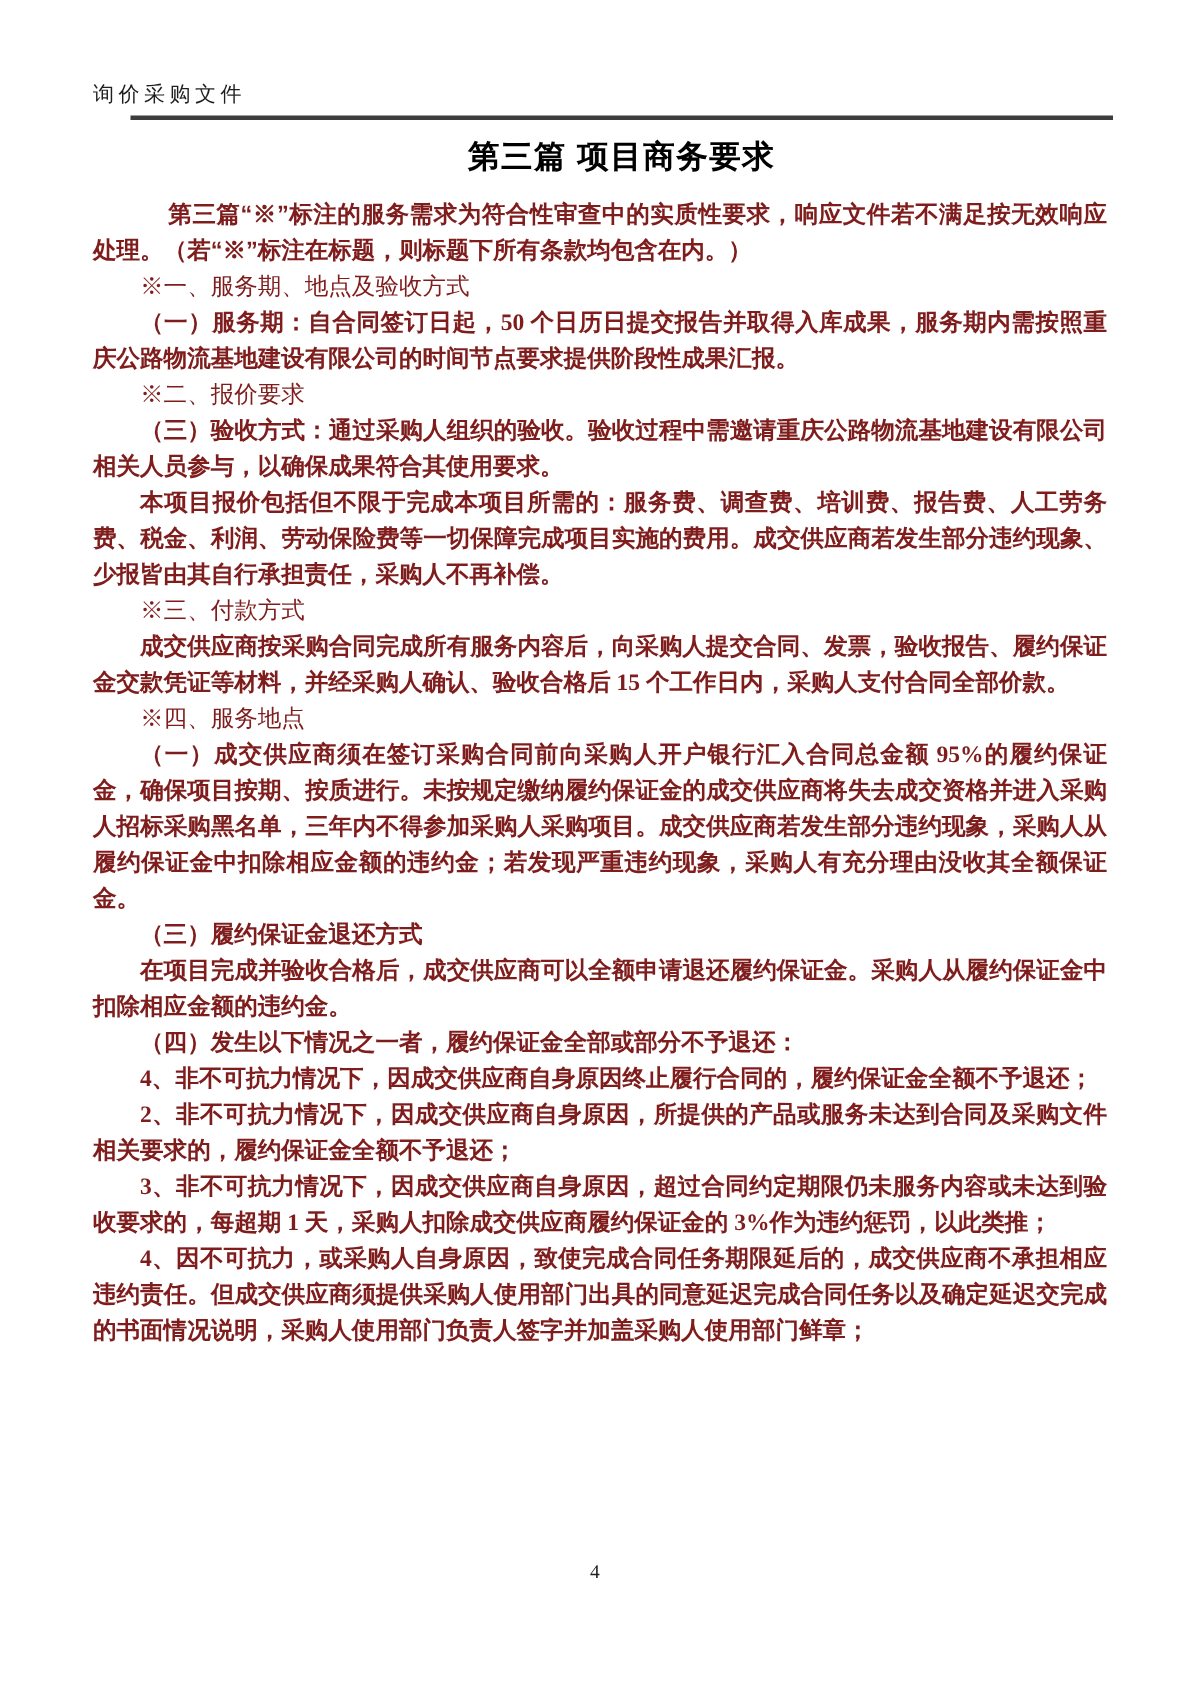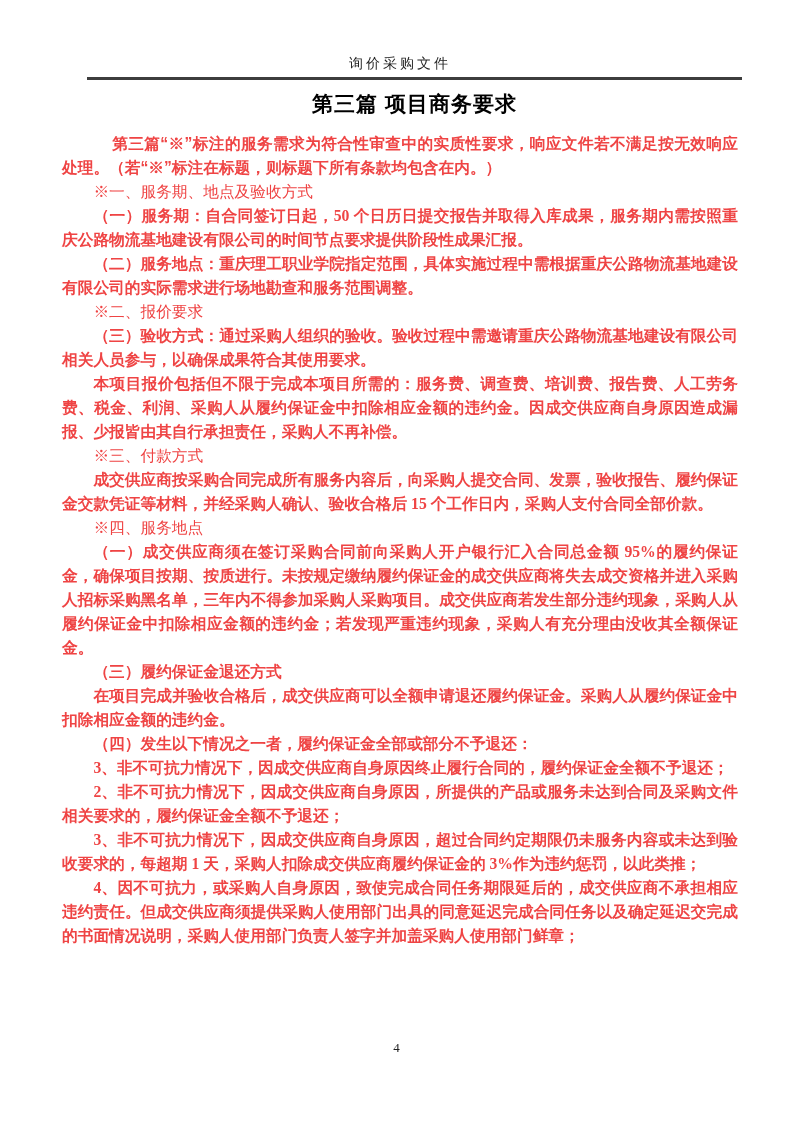"询价采购文件" .running-header { text-align: center -> left }
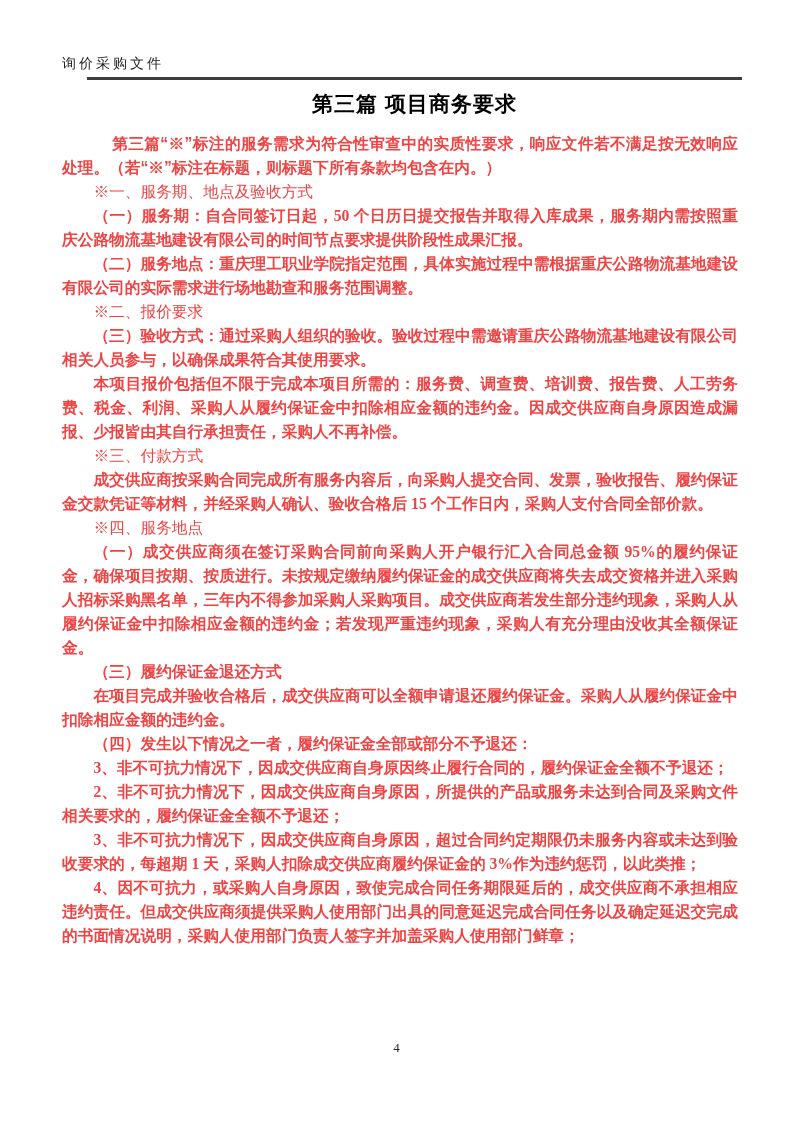"第三篇“※”标注的服务需求为符合性审查中的实质性要求，响应文件若不满足按无效响应" .doc-body { color: #ef4444 -> #7f1d1d }
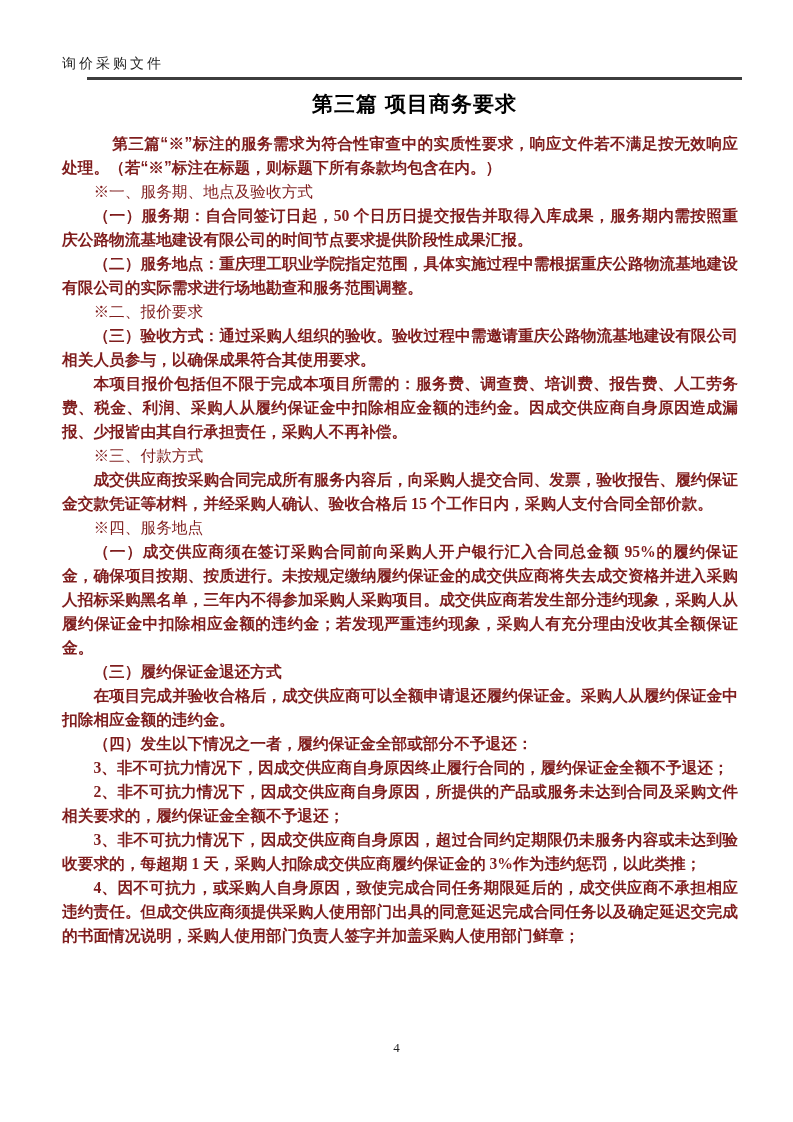"（二）服务地点：重庆理工职业学院指定范围，具体实施过程中需根据重庆公路物流基地建" p.blk { html: <p>（二）服务地点：重庆理工职业学院指定范围，具体实施过程中需根据重庆公路物流基地建设有限公司的实际需求进行场地勘查和服务范围调整。</p> -> none }
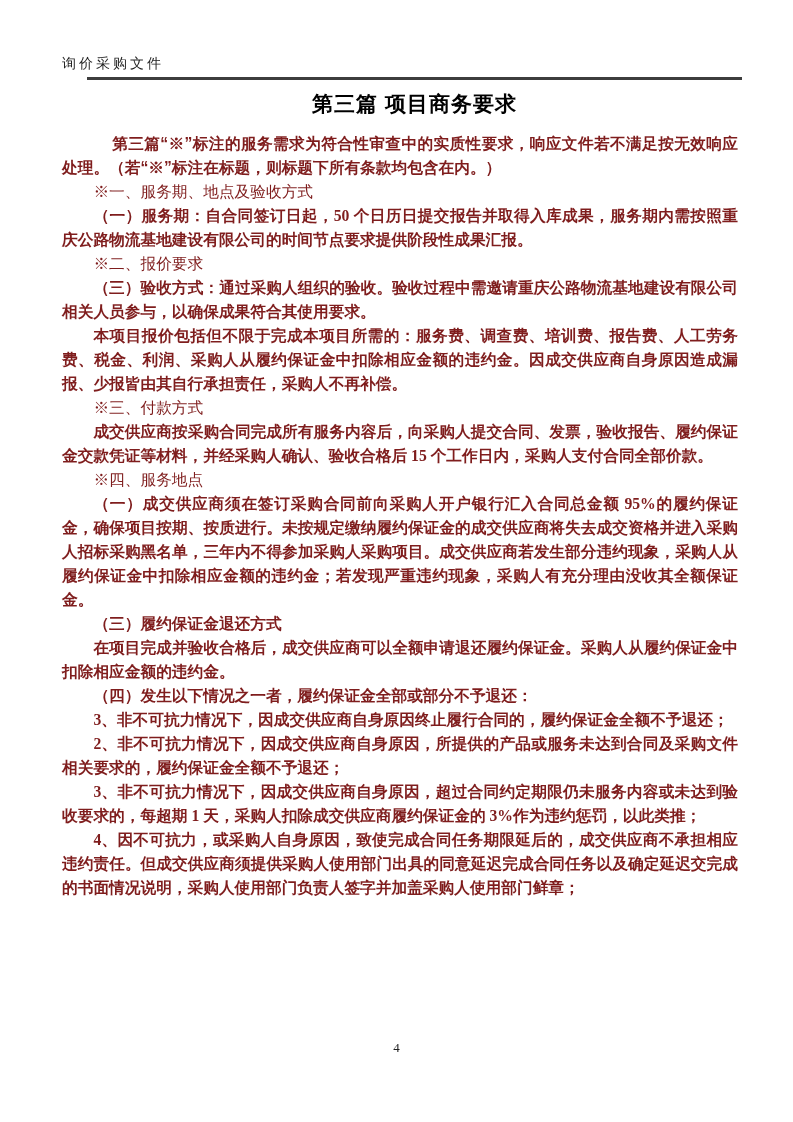"本项目报价包括但不限于完成本项目所需的：服务费、调查费、培训费、报告费、人工劳务" p.blk { text: 采购人从履约保证金中扣除相应金额的违约金。因成交供应商自身原因造成漏报 -> 劳动保险费等一切保障完成项目实施的费用。成交供应商若发生部分违约现象 }
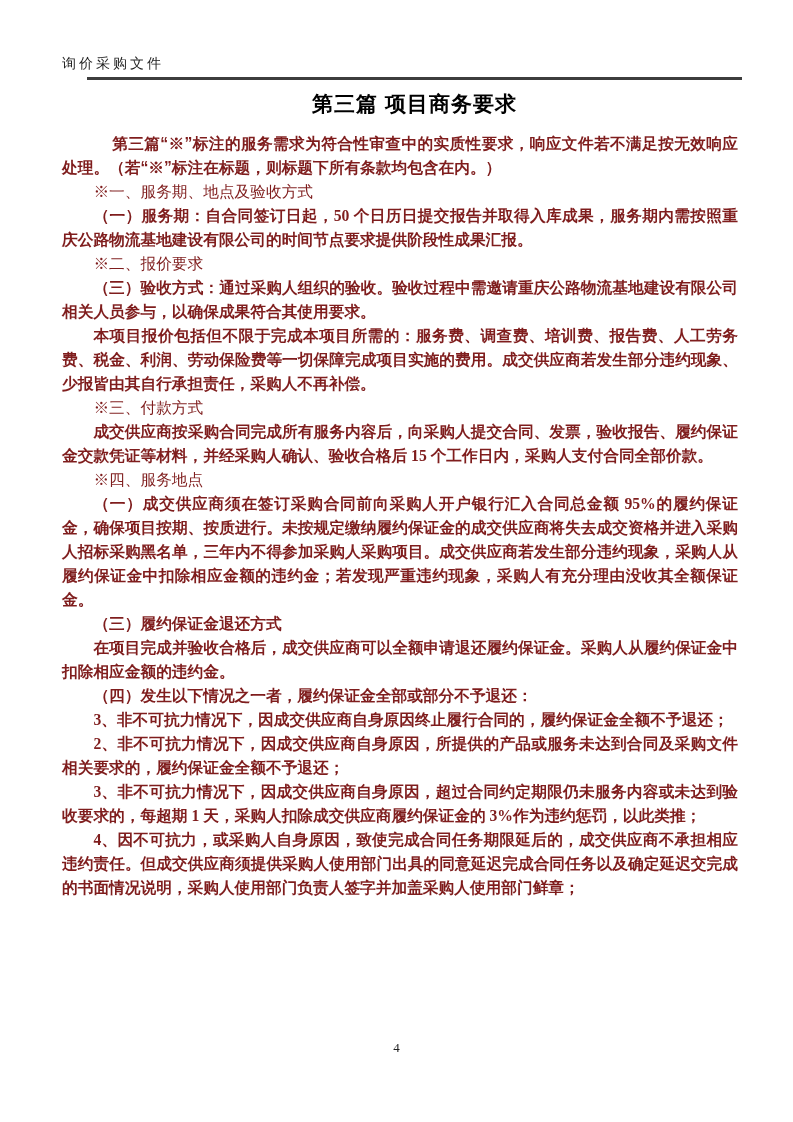"3、非不可抗力情况下，因成交供应商自身原因终止履行合同的，履约保证金全额不予退还" p.blk { text: 3 -> 4 }
